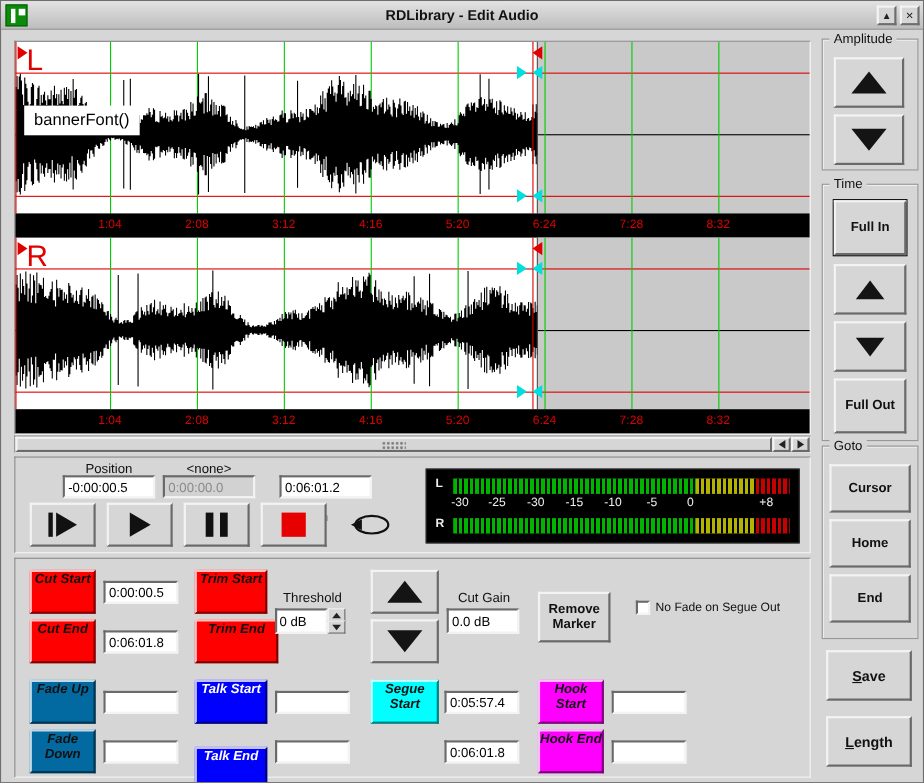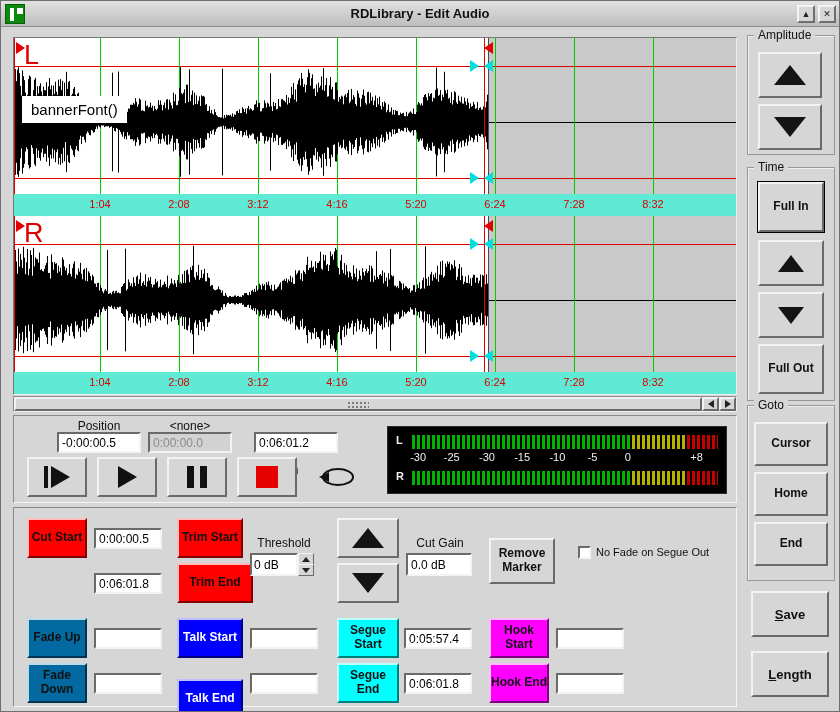"1:04" .strip { background: #5eead4 -> #000000 }
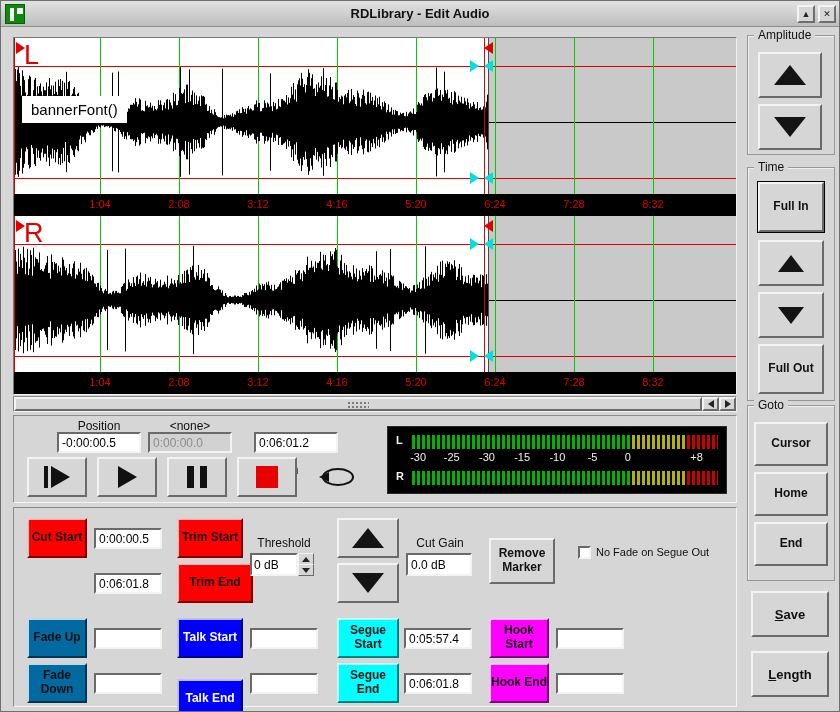"Cut Start" .colorbtn { align-items: center -> flex-start; font-style: none -> italic }
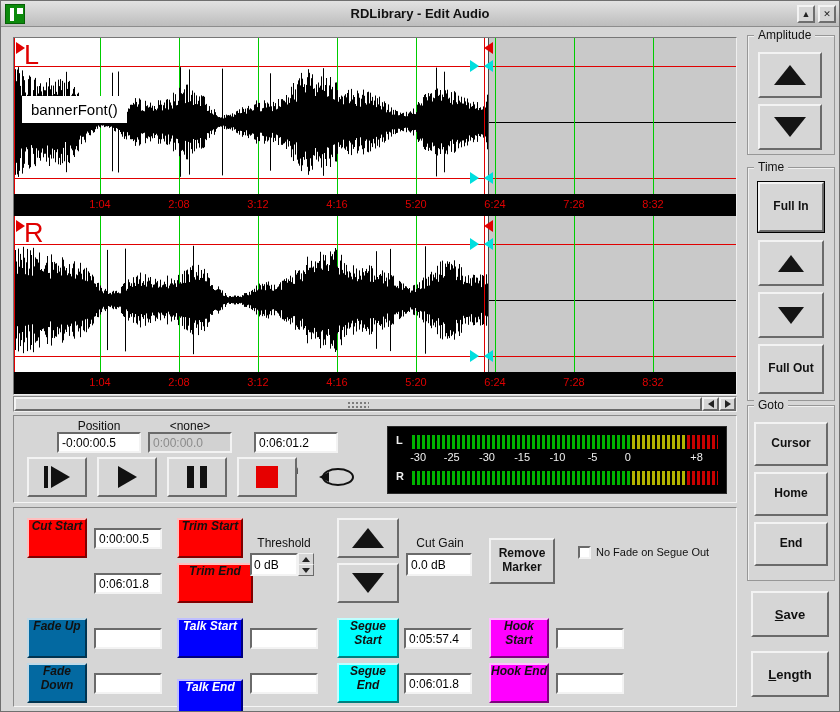"Cut End" div.colorbtn { html: none -> <div> <span>Cut End</span> </div> }
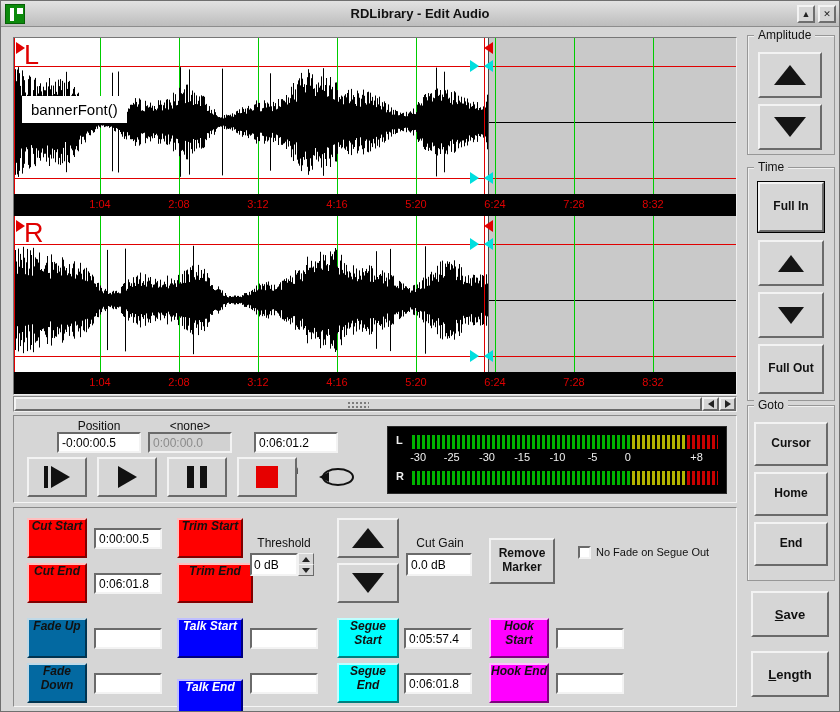"Segue End" div.colorbtn { html: <div> <span>Segue End</span> </div> -> none }
